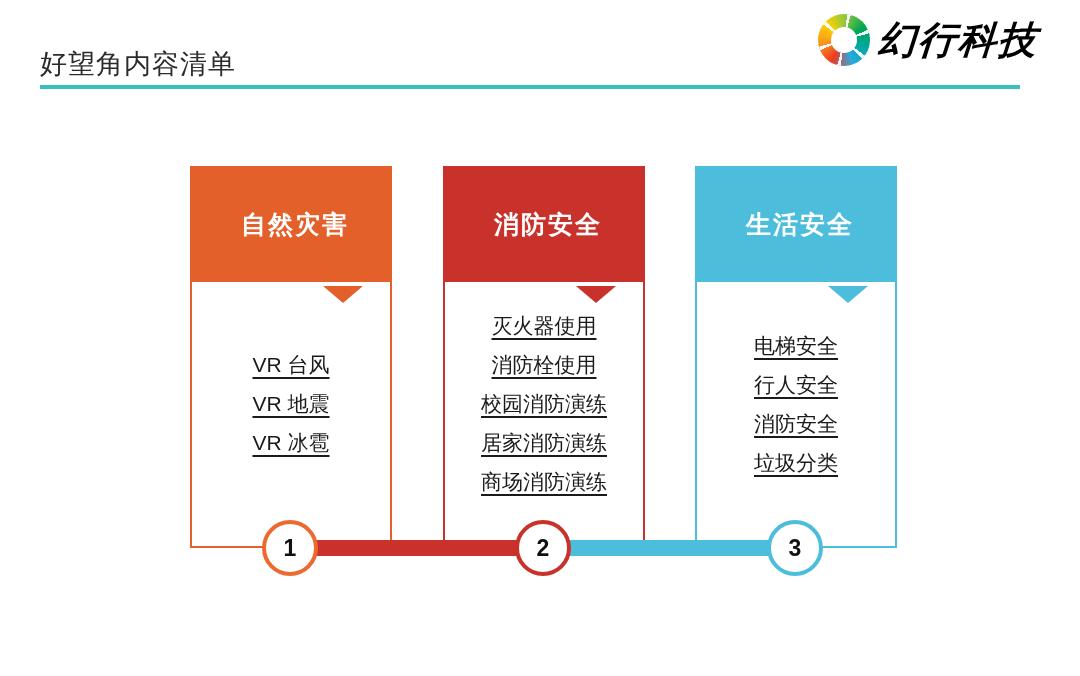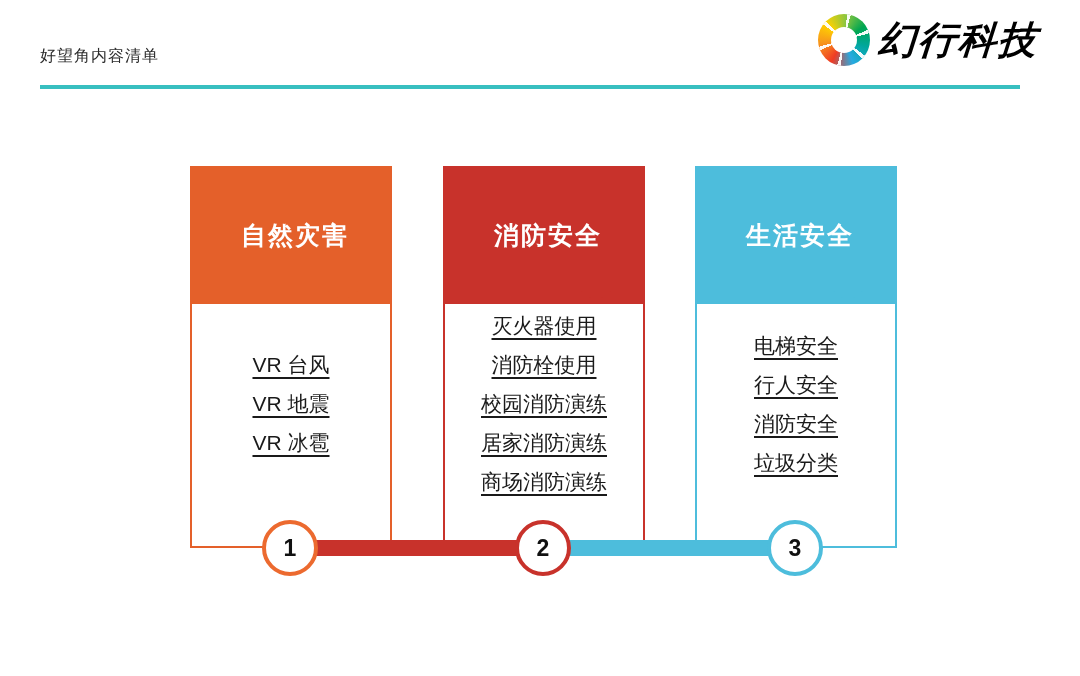"好望角内容清单" .slide-title { font-size: 16px -> 27px }
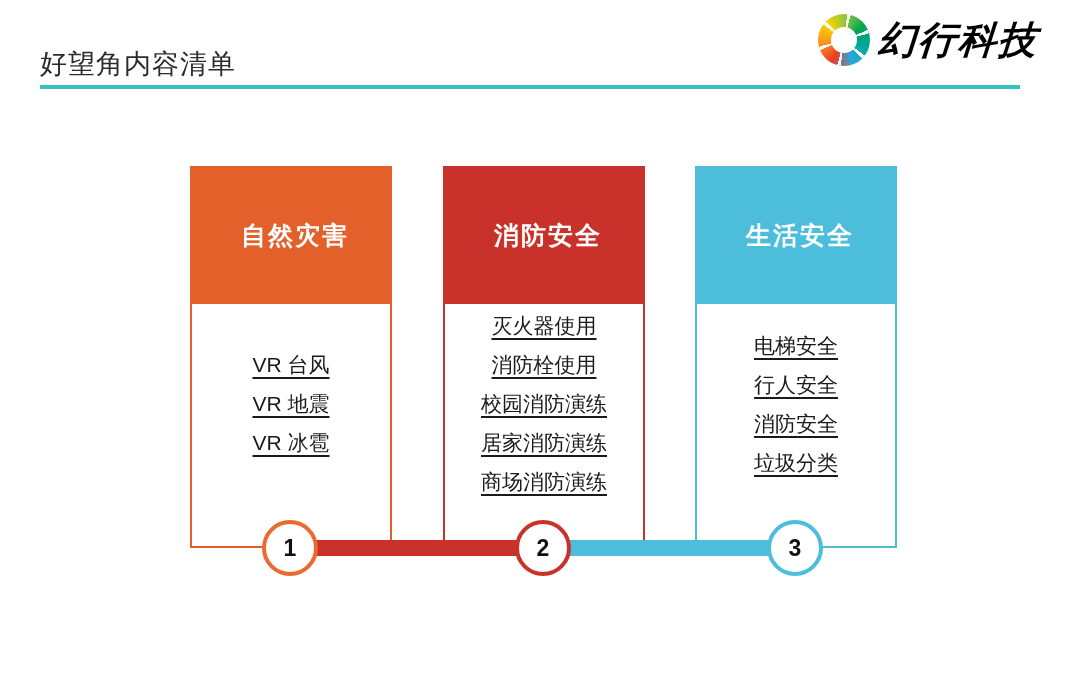"自然灾害" .col-header { height: 138px -> 116px }
